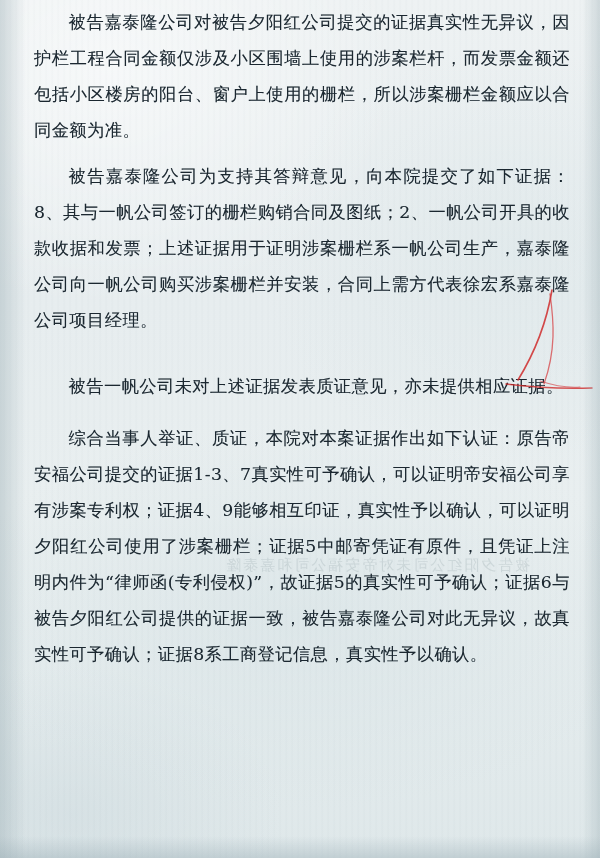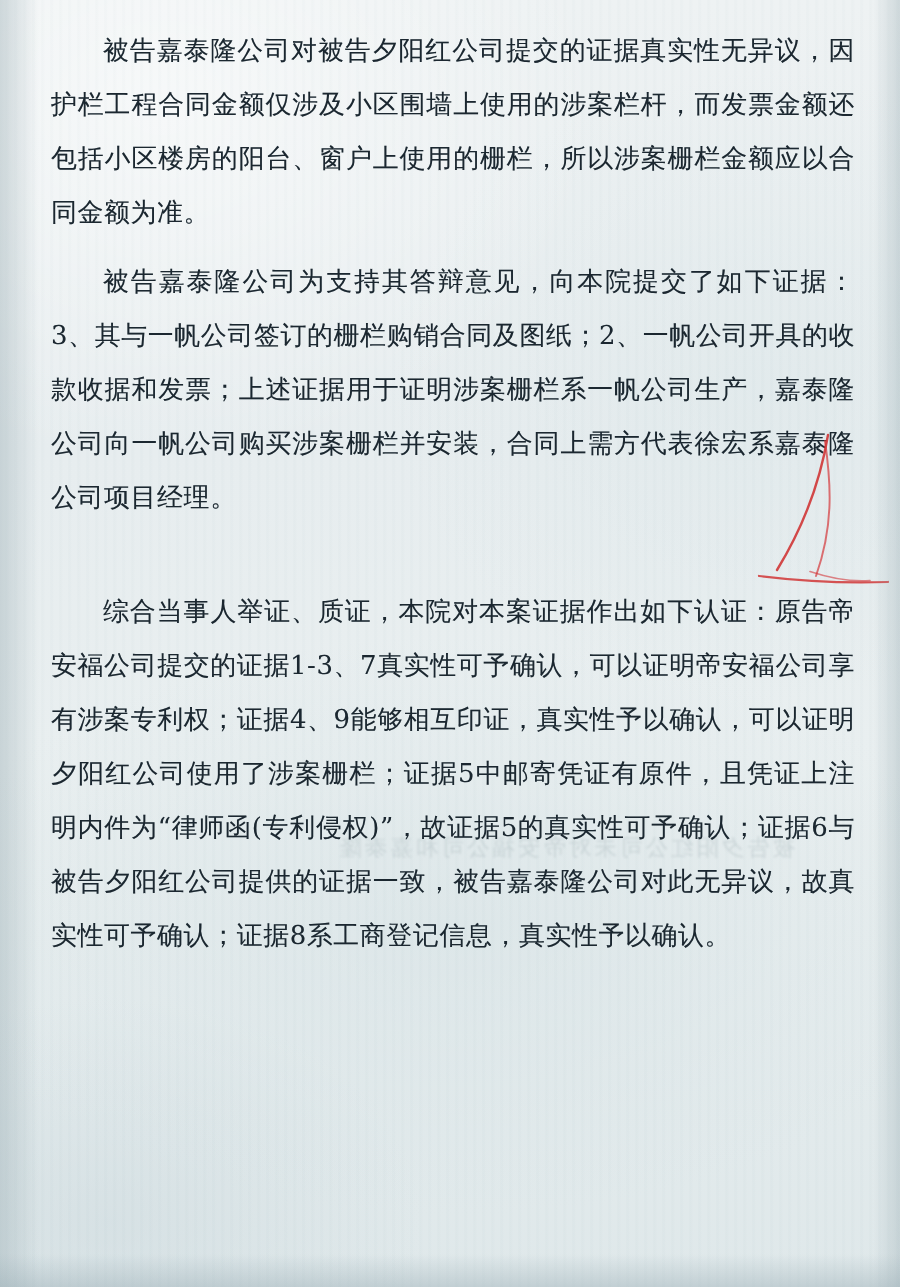"被告嘉泰隆公司对被告夕阳红公司提交的证据真实性无异议，因护栏工程合同金额仅涉及小" #doc { padding: 16px 30px 10px 34px -> 4px 30px 10px 34px }
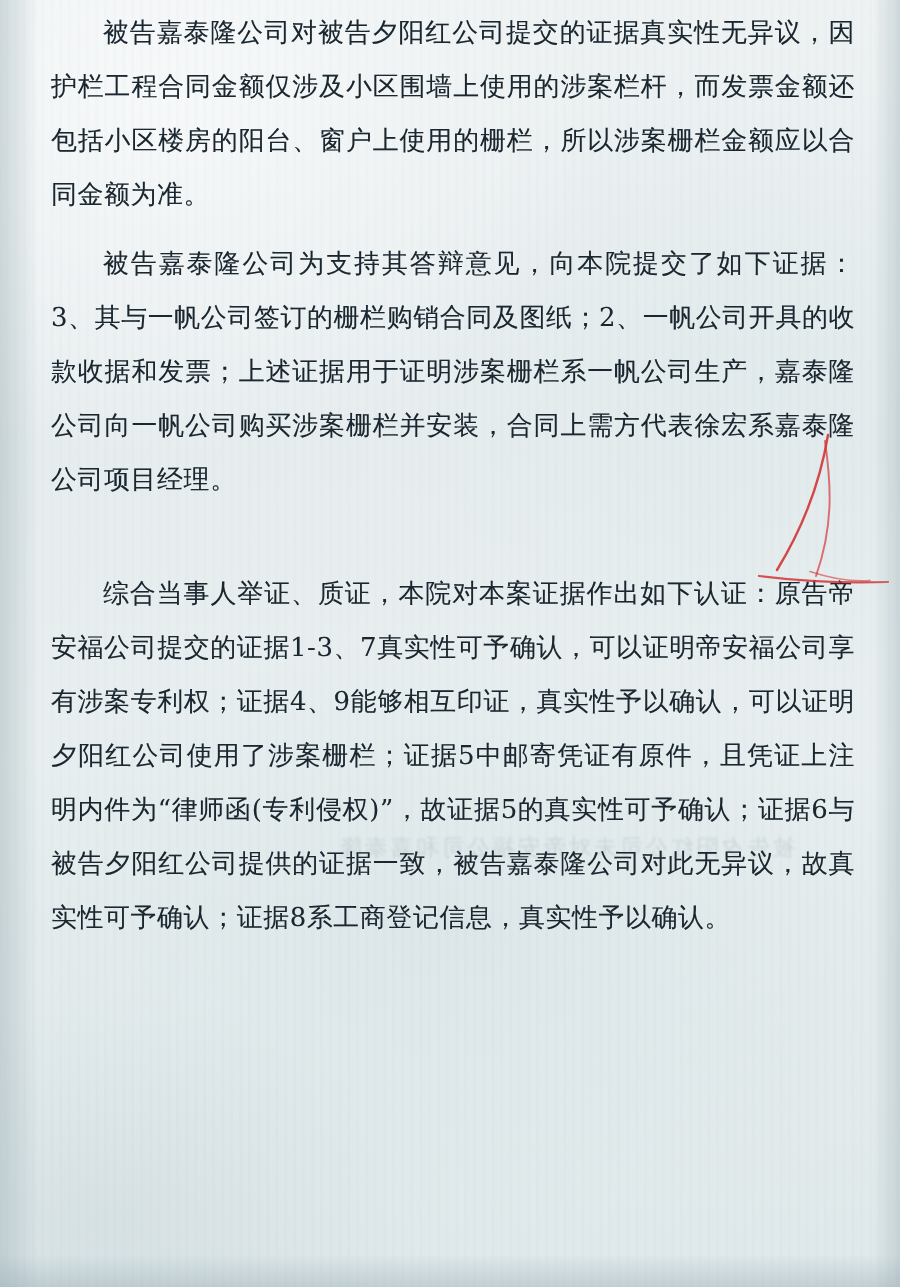"被告嘉泰隆公司为支持其答辩意见，向本院提交了如下证据：3、其与一帆公司签订的栅栏" p.para { text: 3 -> 8 }
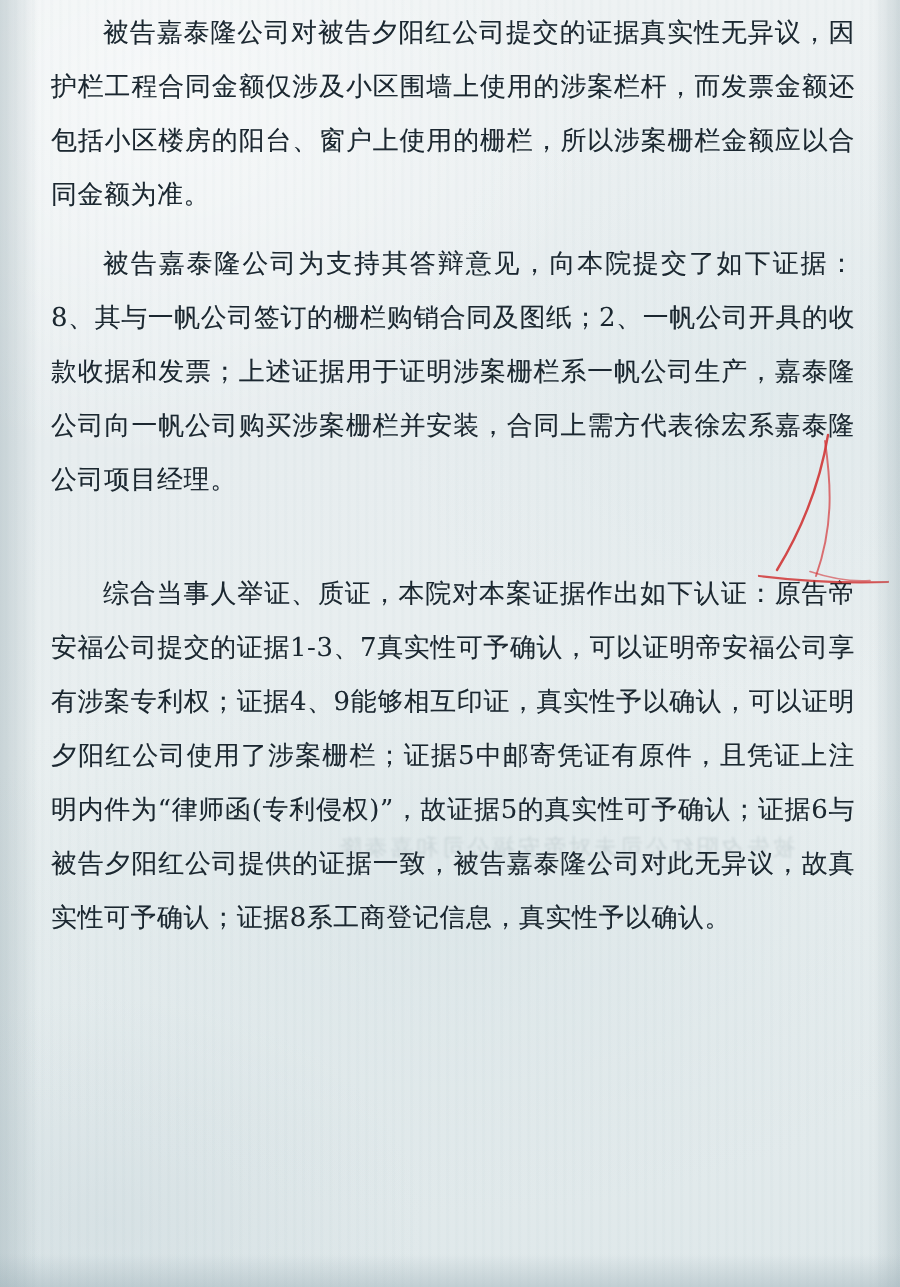"被告一帆公司未对上述证据发表质证意见，亦未提供相应证据。" p.para { html: none -> <p>被告一帆公司未对上述证据发表质证意见，亦未提供相应证据。</p> }
